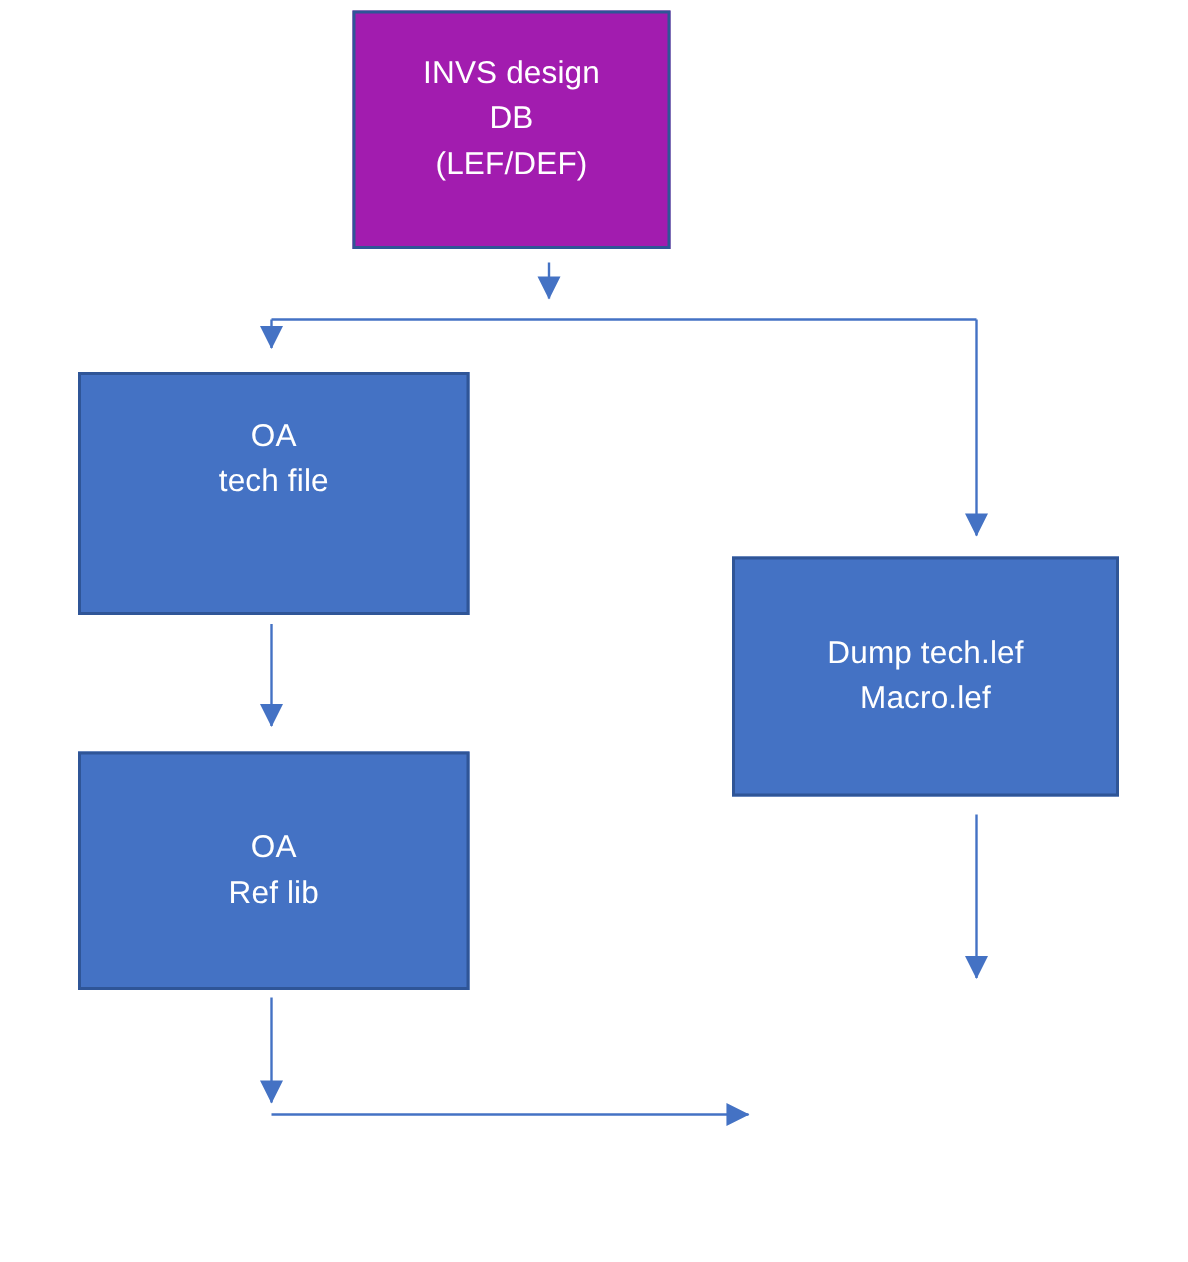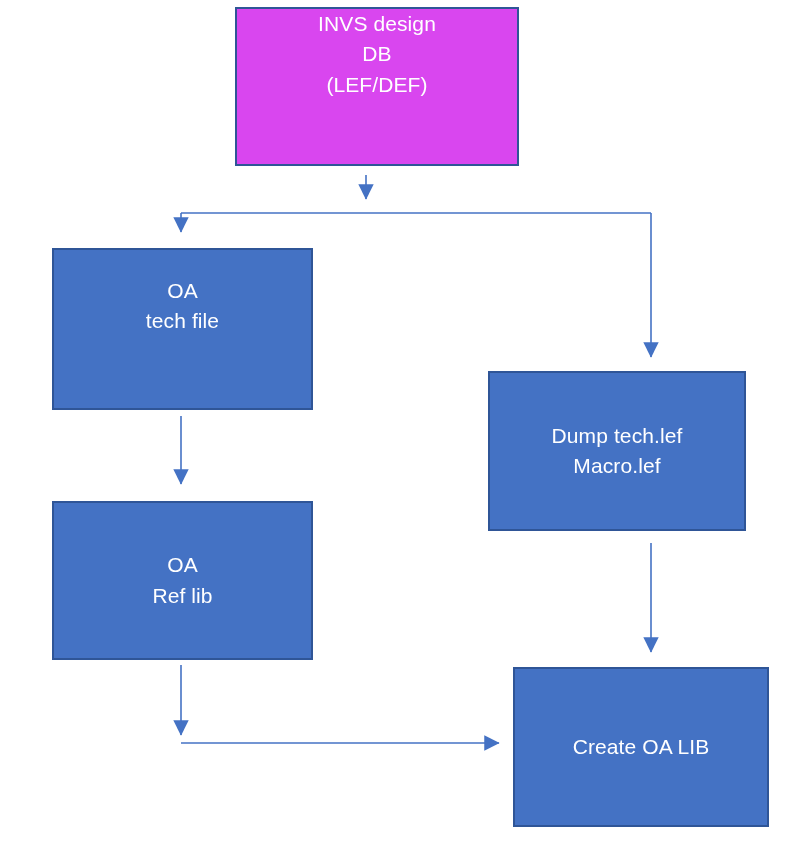"INVS design" div.node { background: #d946ef -> #a21caf; padding-top: none -> 25px; width: 284px -> 212px }
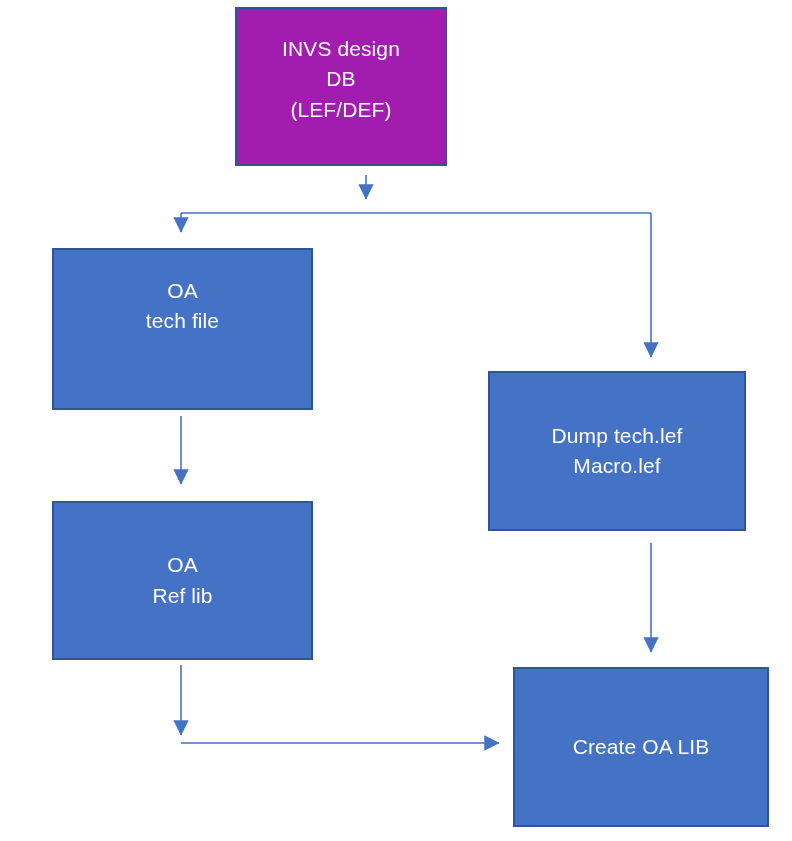"Create OA LIB" div.node { html: <div> <span>Create OA LIB</span> </div> -> none }
